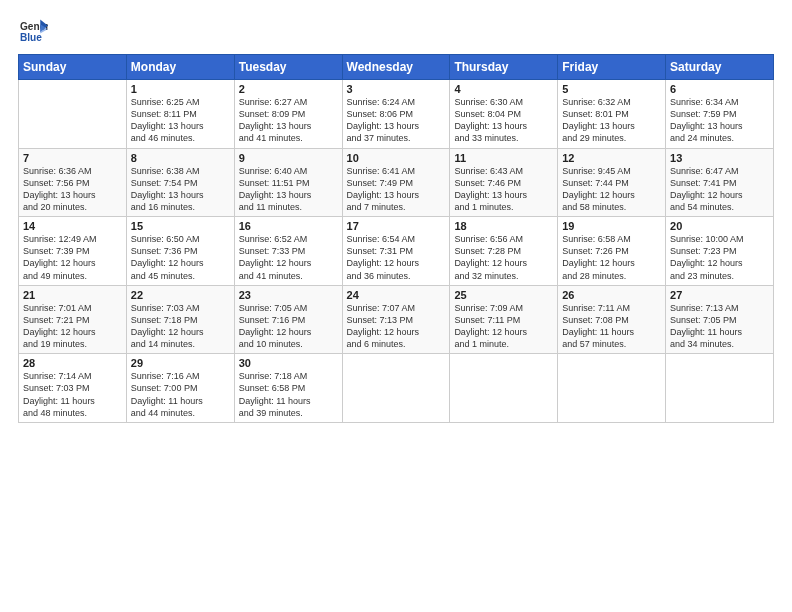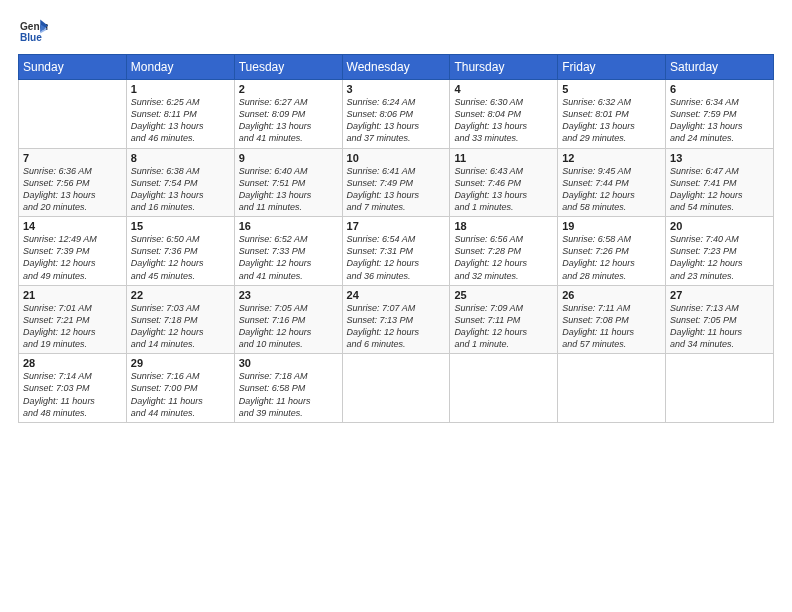"Sunday" .calendar th { font-weight: normal -> bold }
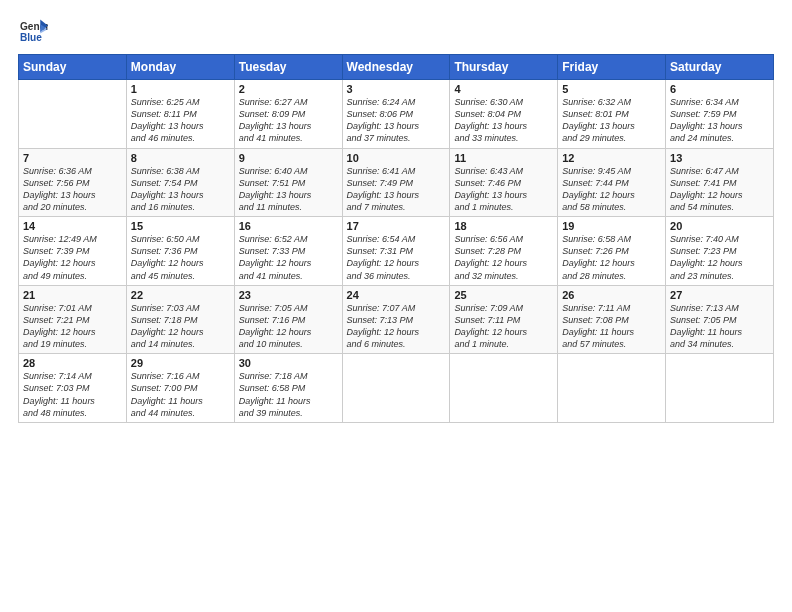"Sunrise: 6:25 AM" .cell-content { font-style: italic -> none }
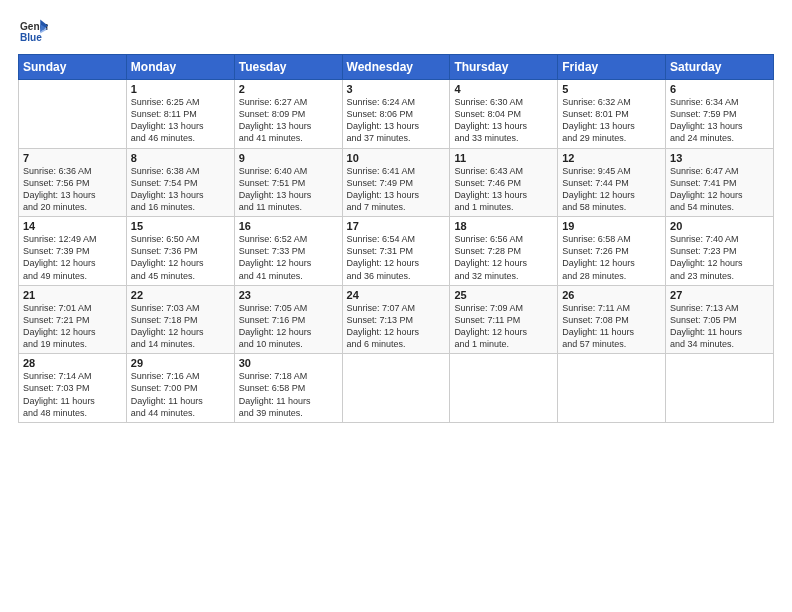"Sunset: 7:51 PM" span { text: 7:51 -> 11:51 }
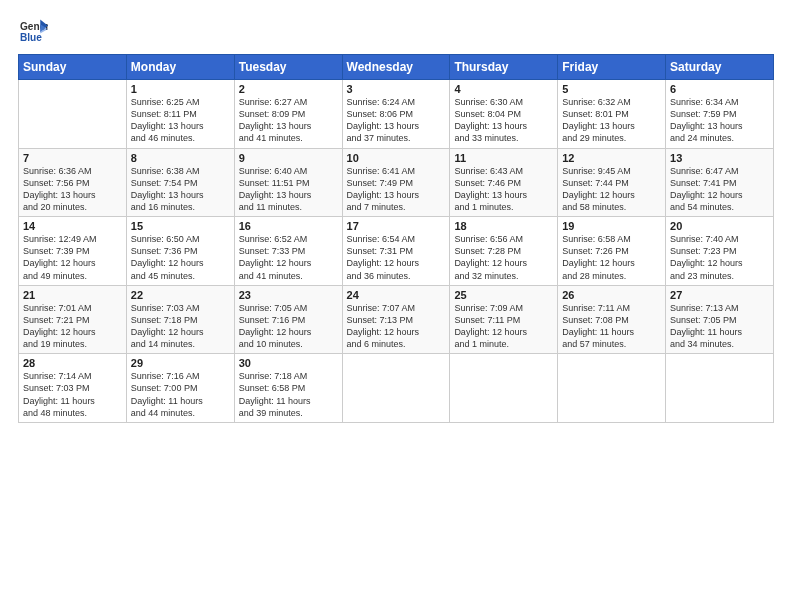"Sunrise: 7:40 AM" span { text: 7:40 -> 10:00 }
